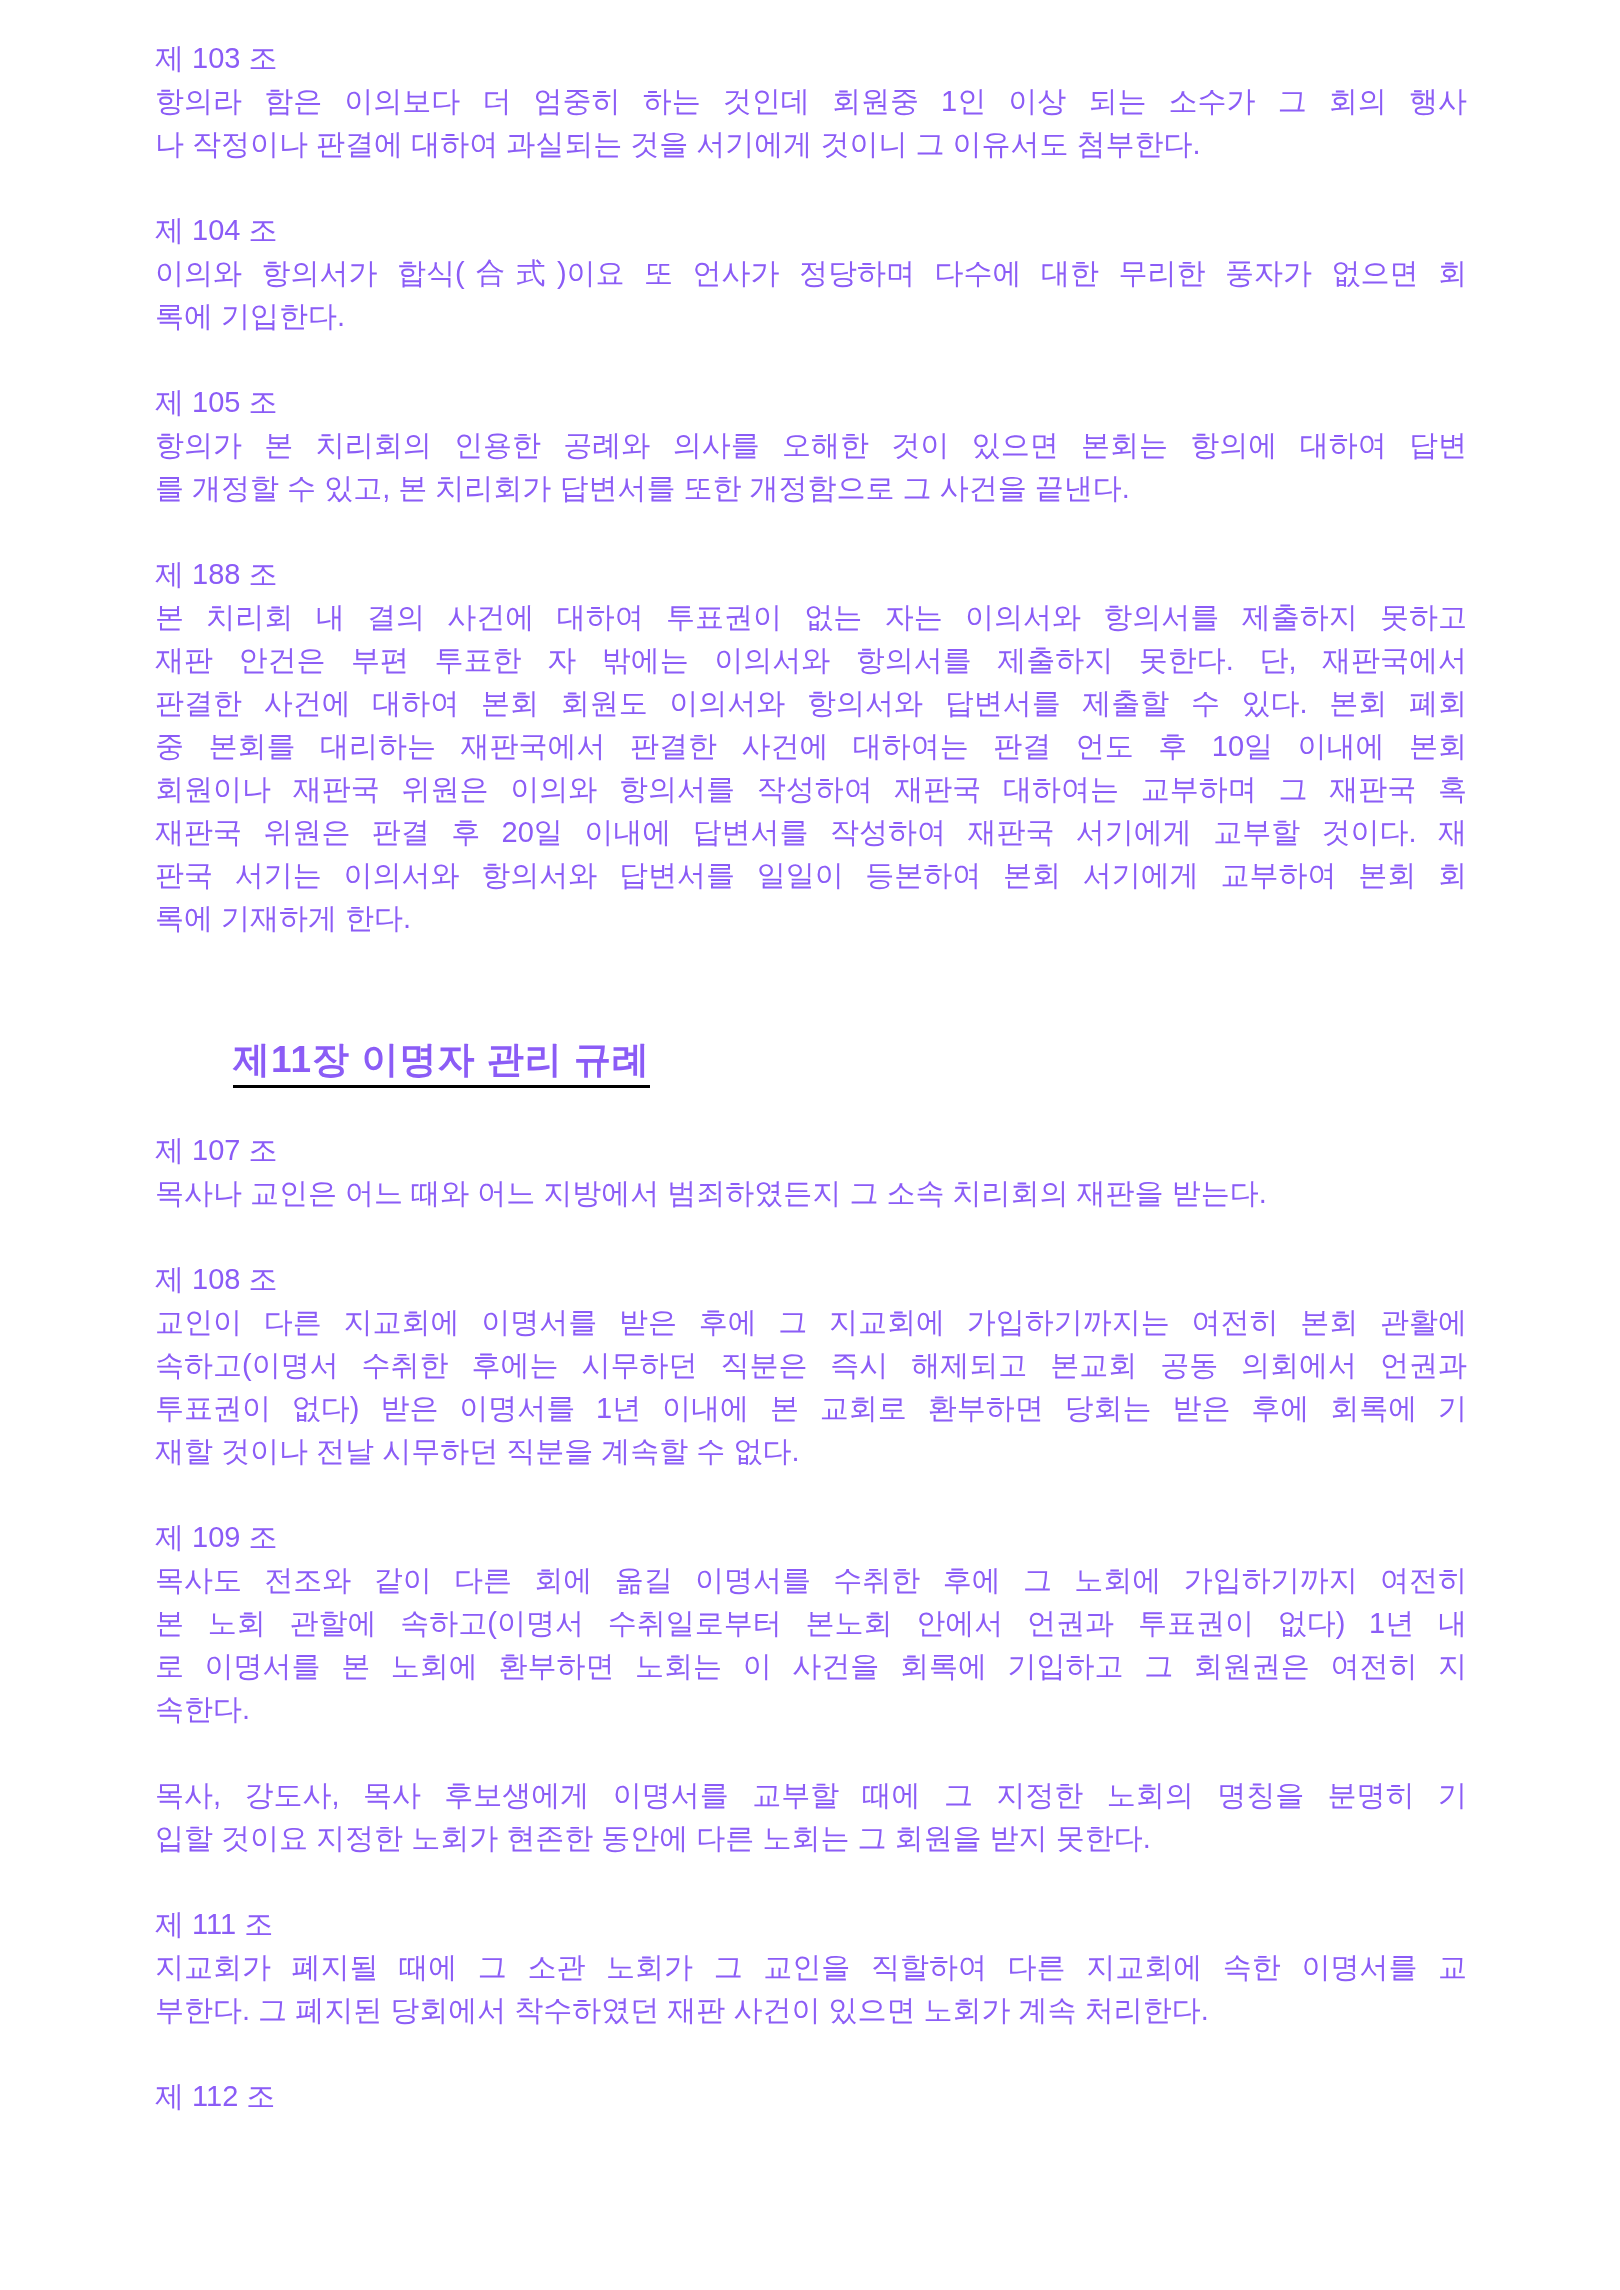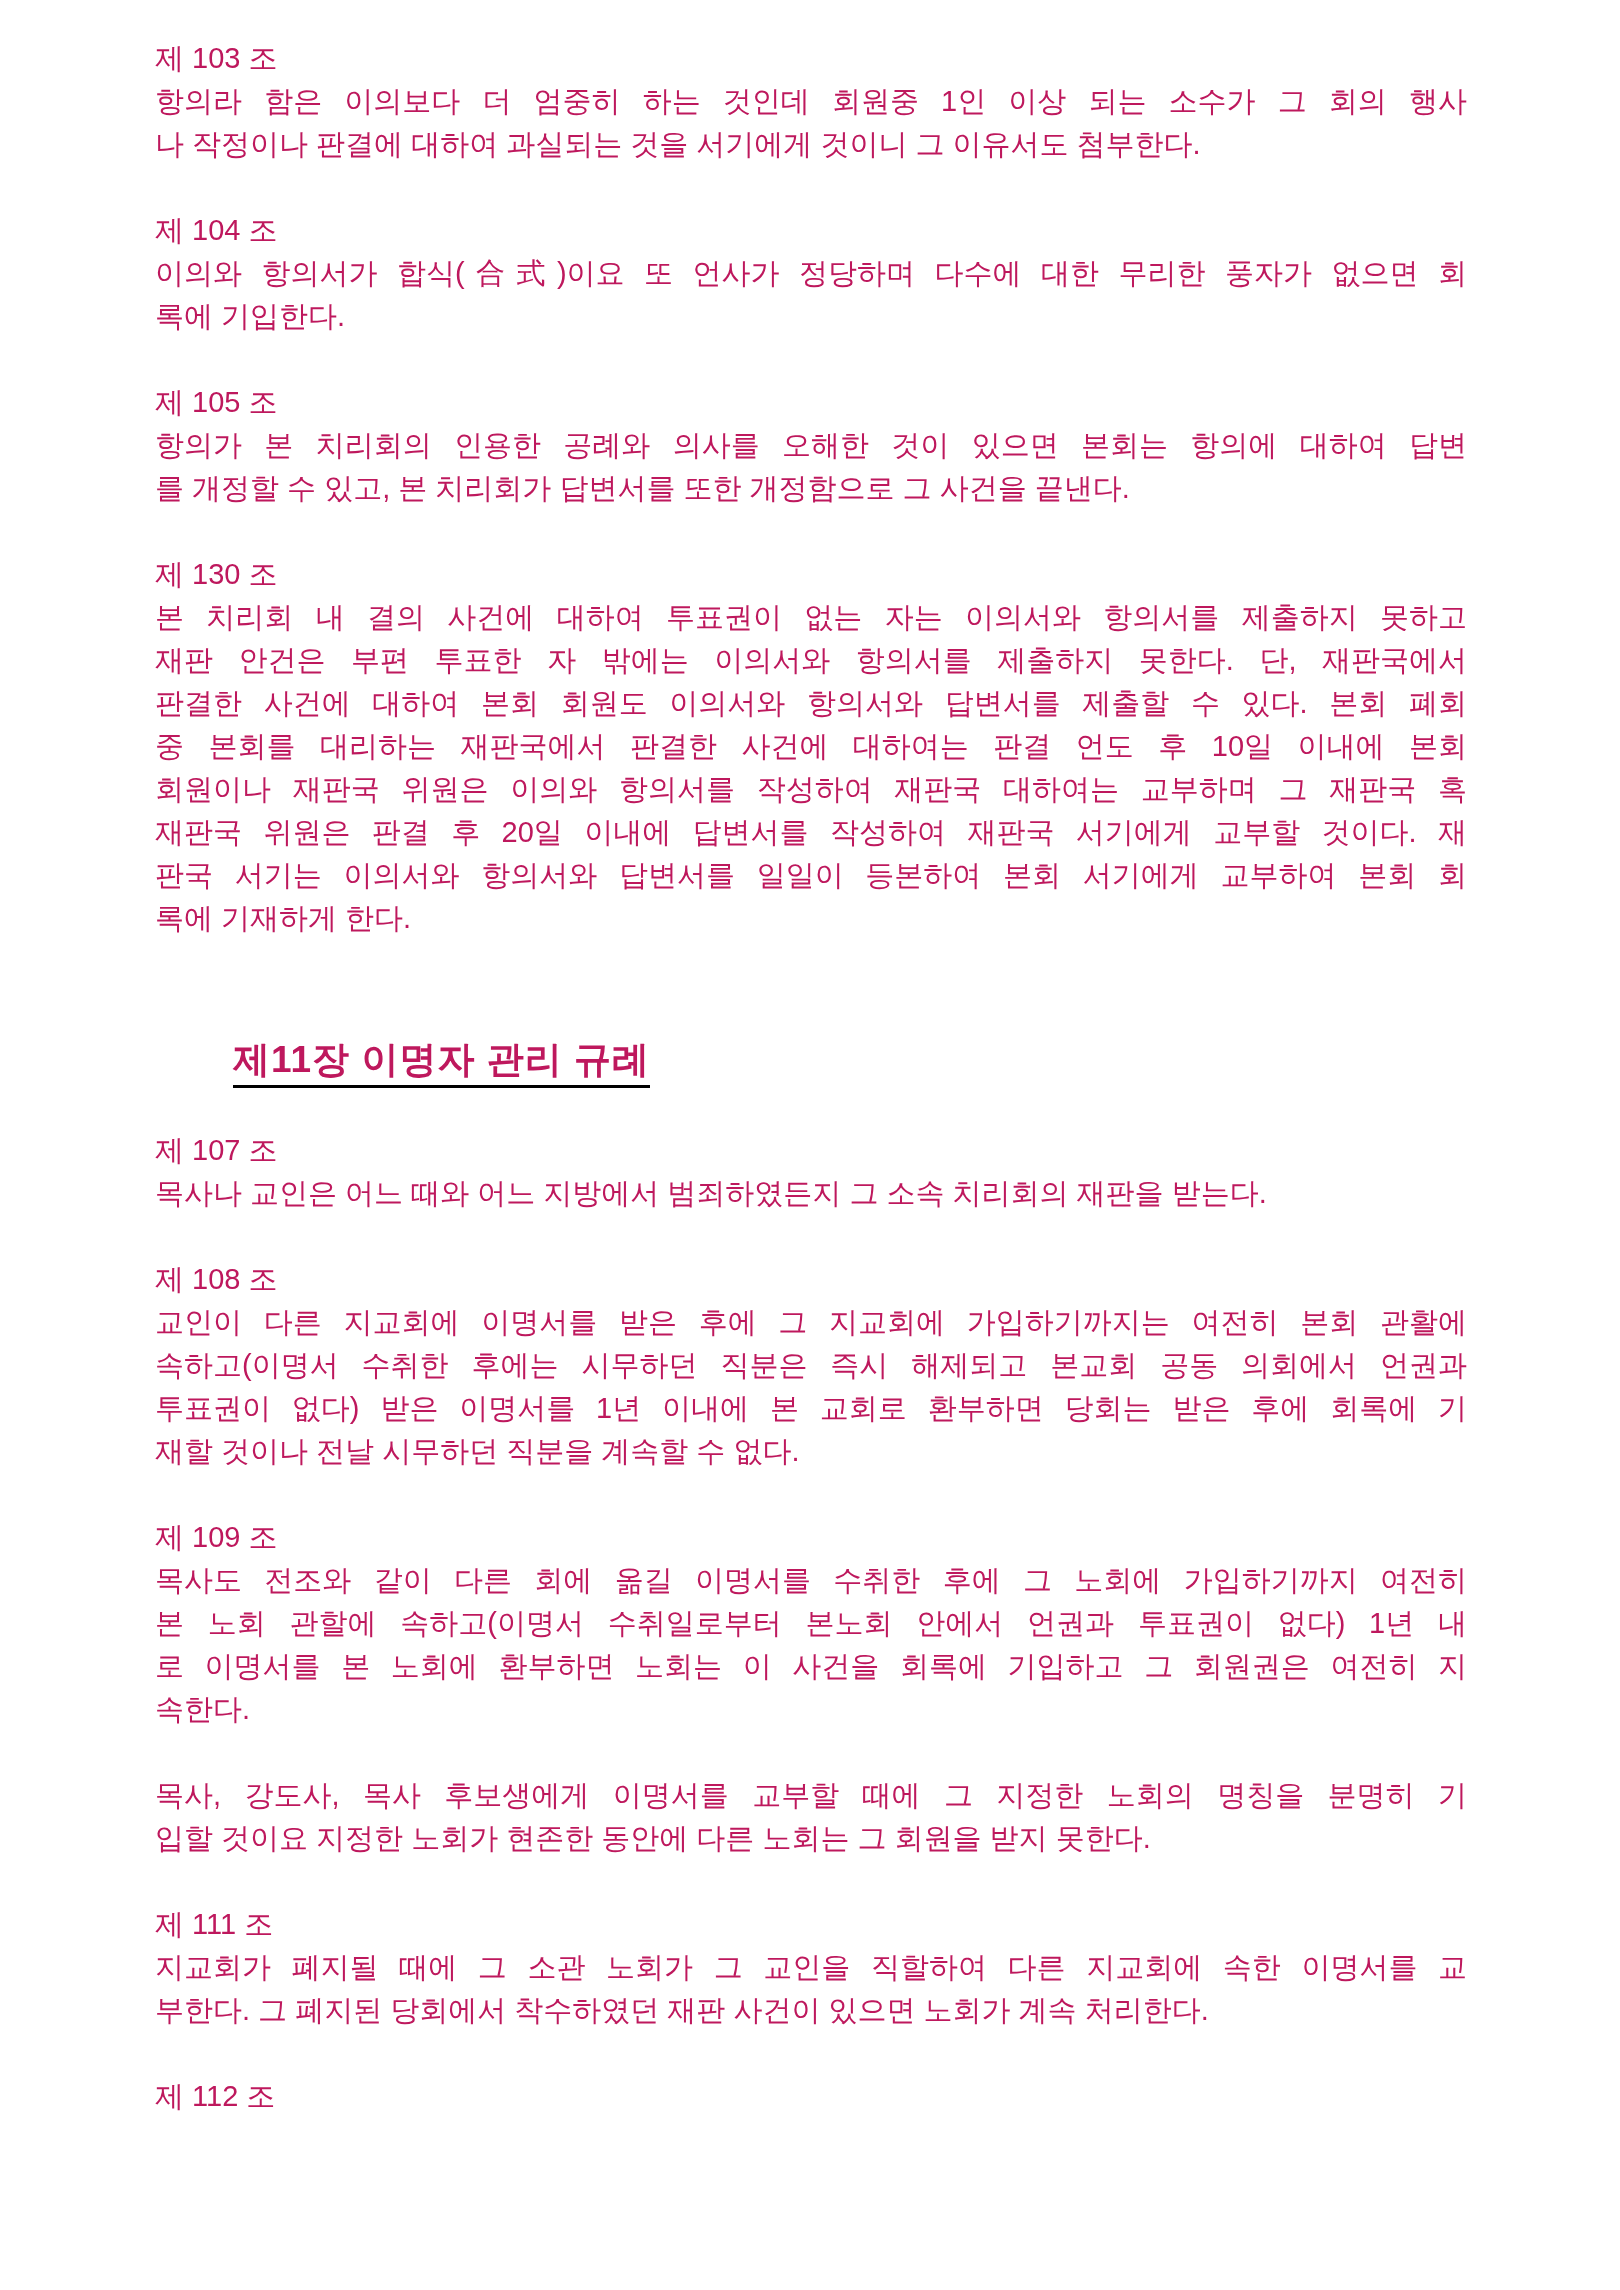"제 103 조" .doc { color: #be185d -> #8b5cf6 }
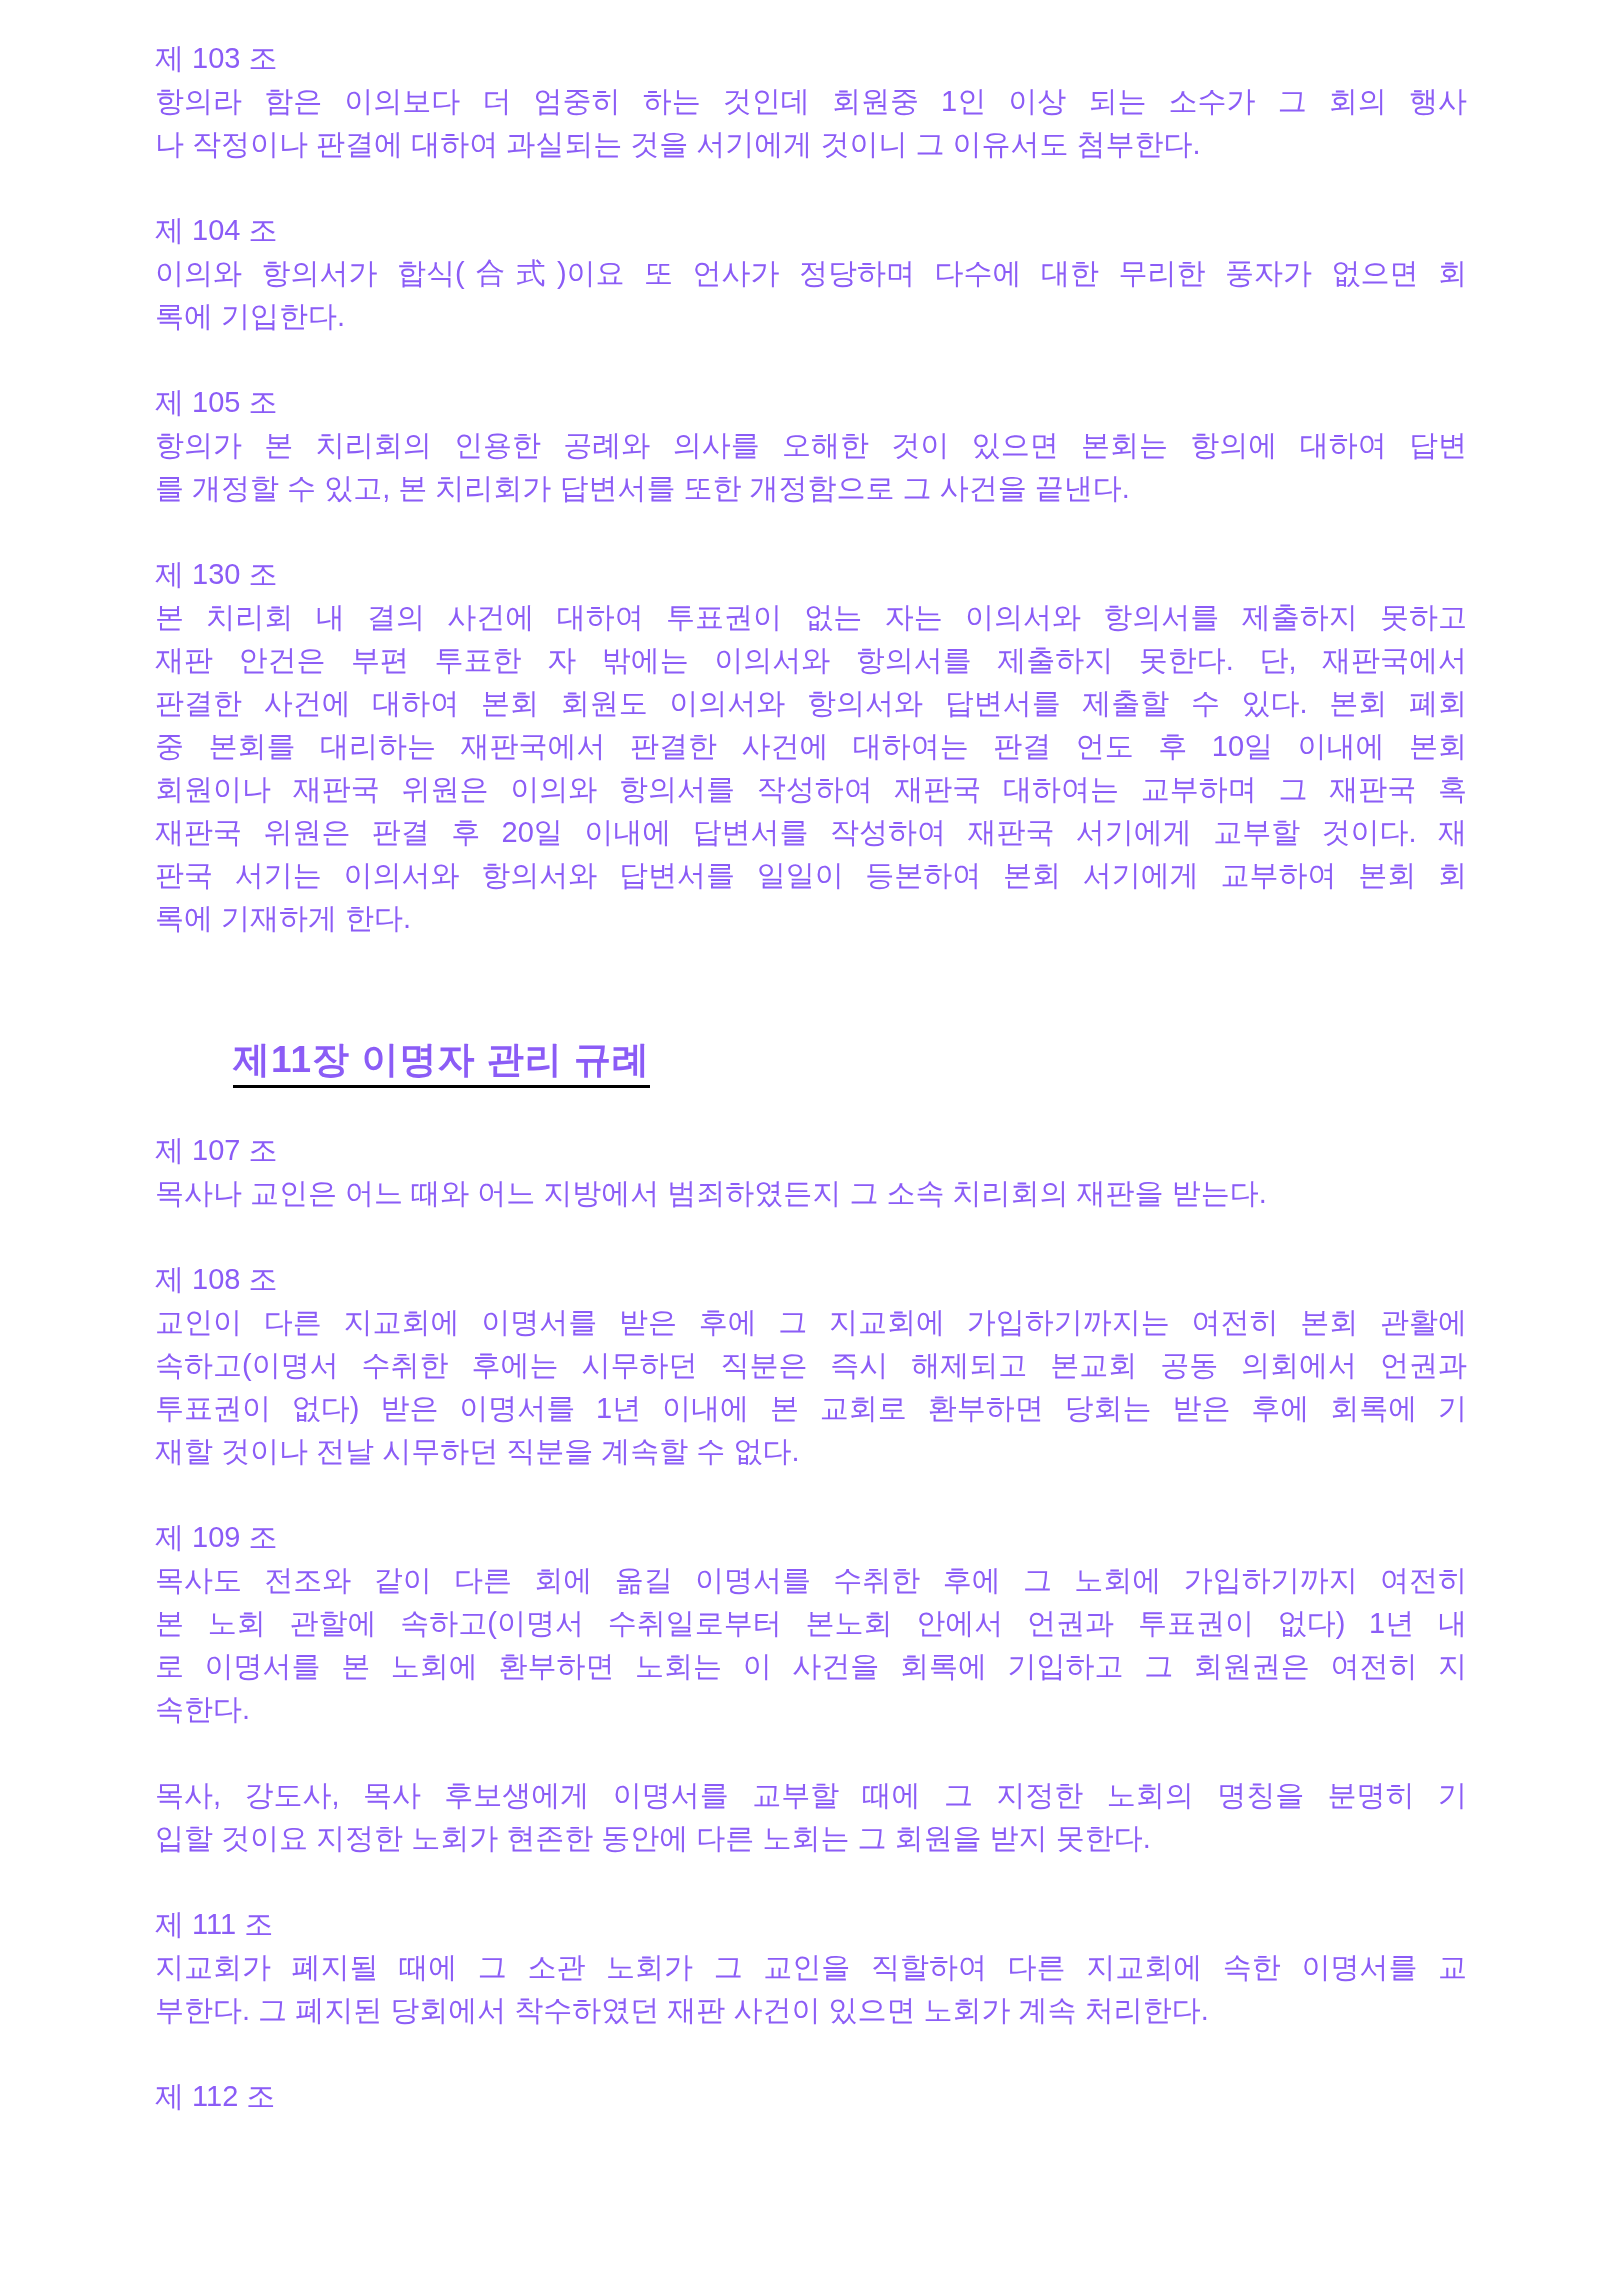"제 130 조" div.article-label { text: 130 -> 188 }
